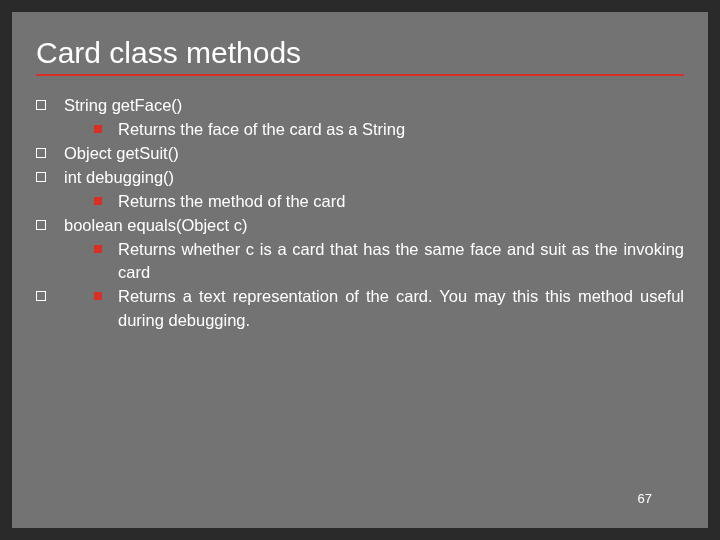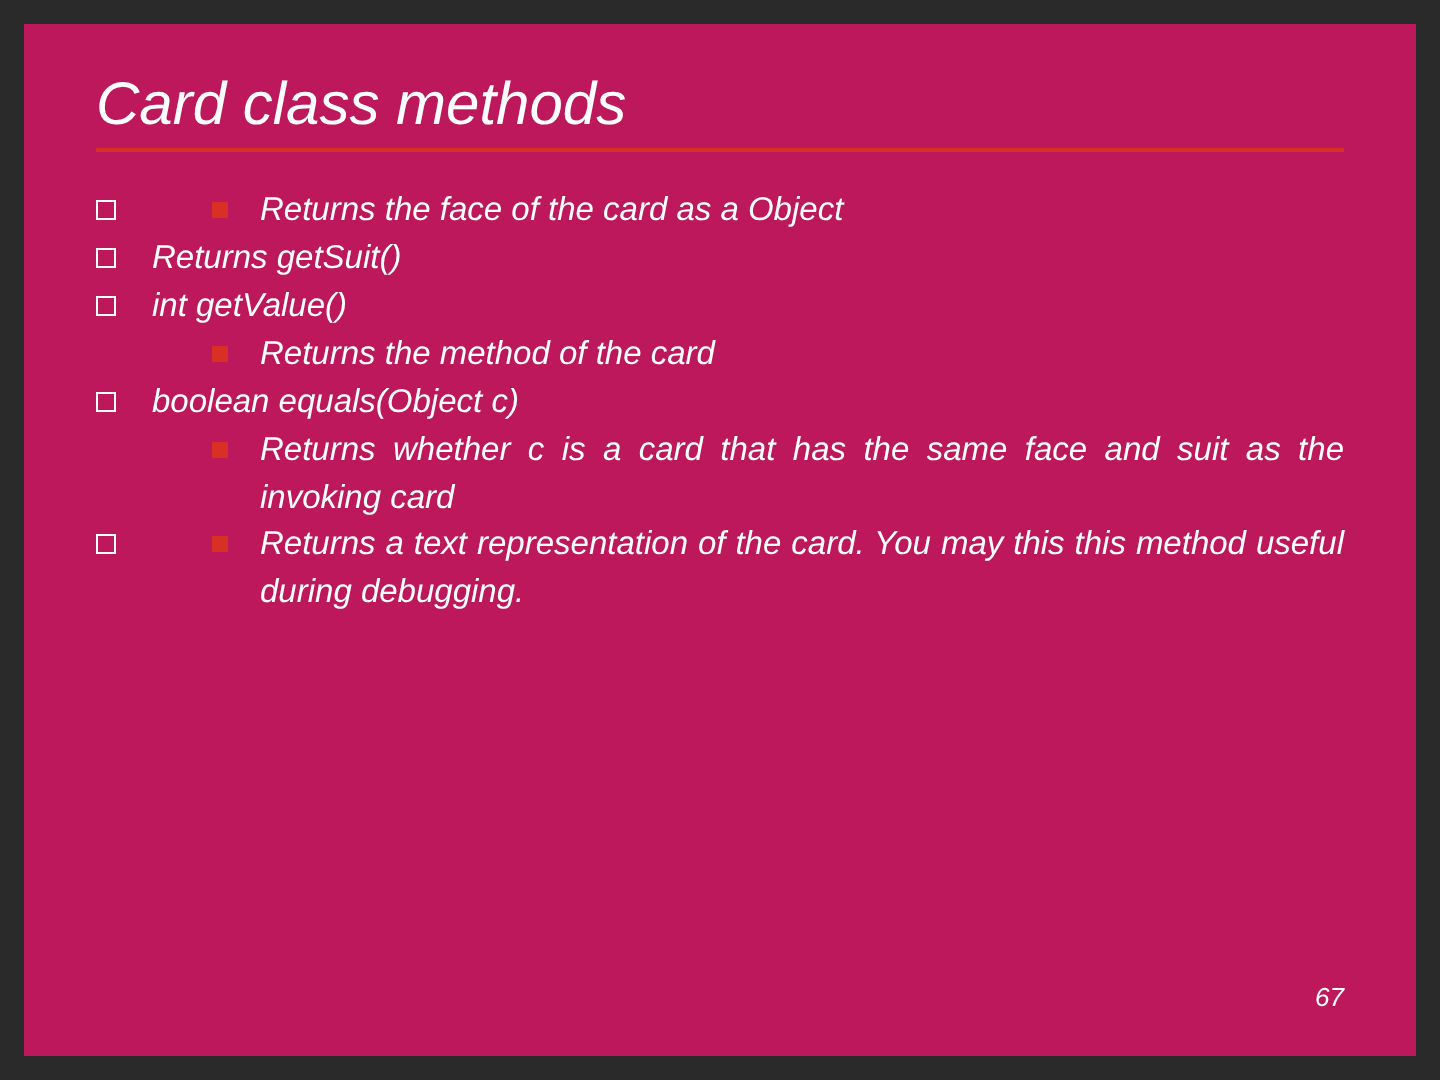"Card class methods" .slide { background: #be185d -> #737373; font-style: italic -> none; padding: 24px 36px -> 24px 24px }
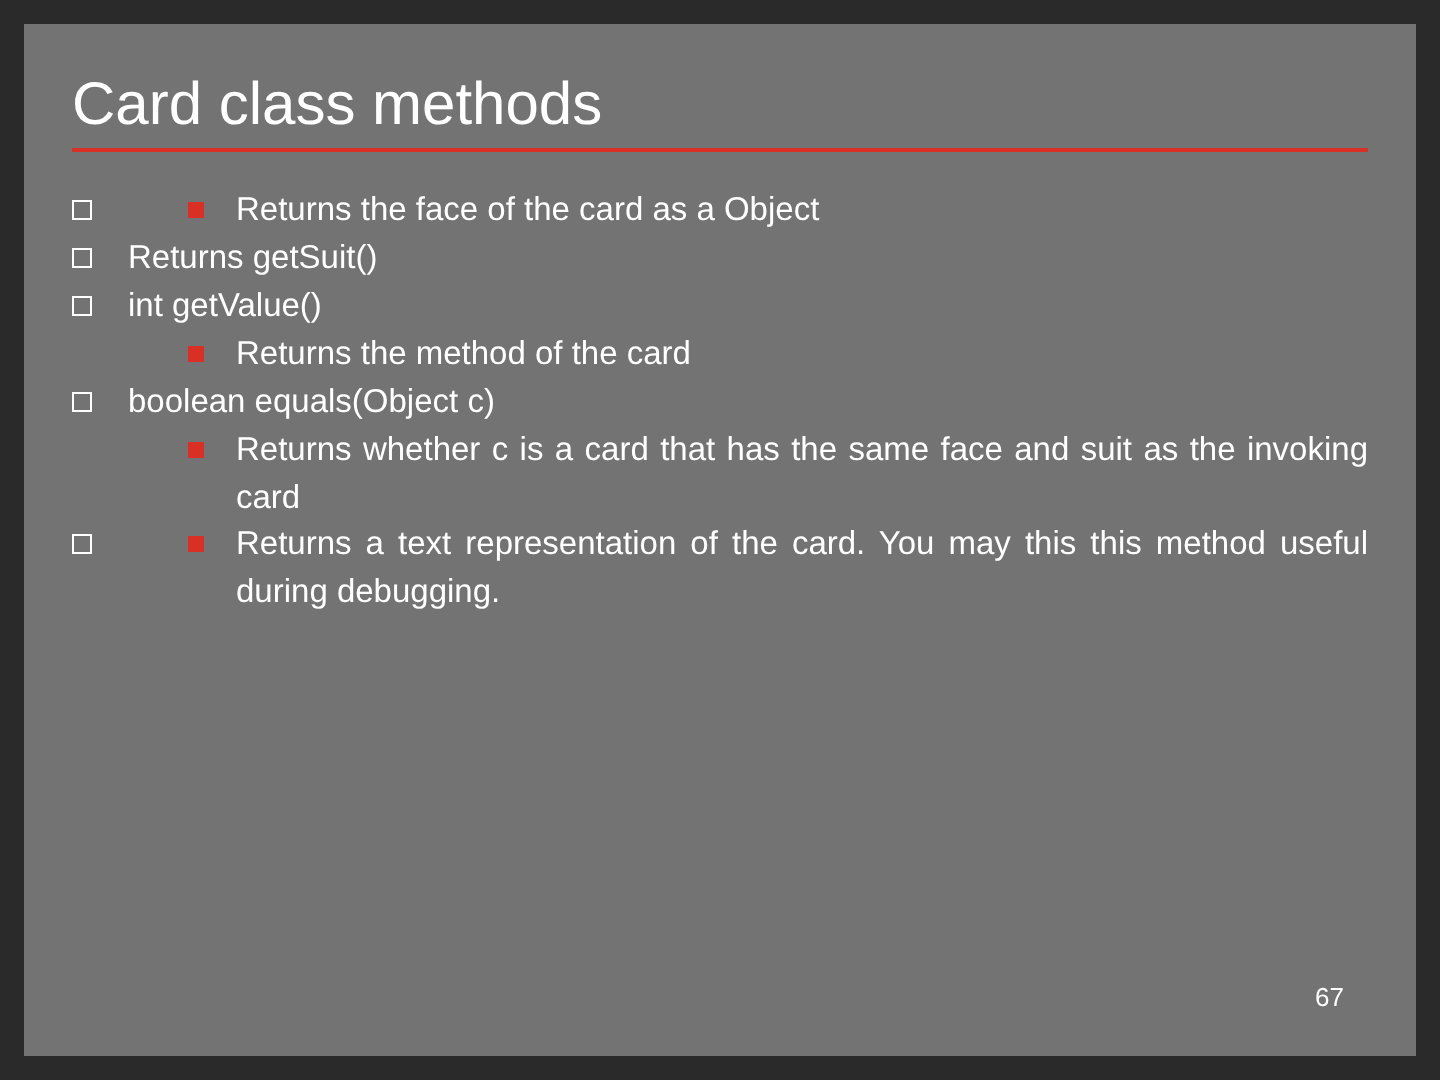"String getFace()" div { html: none -> <div>String getFace()</div> }
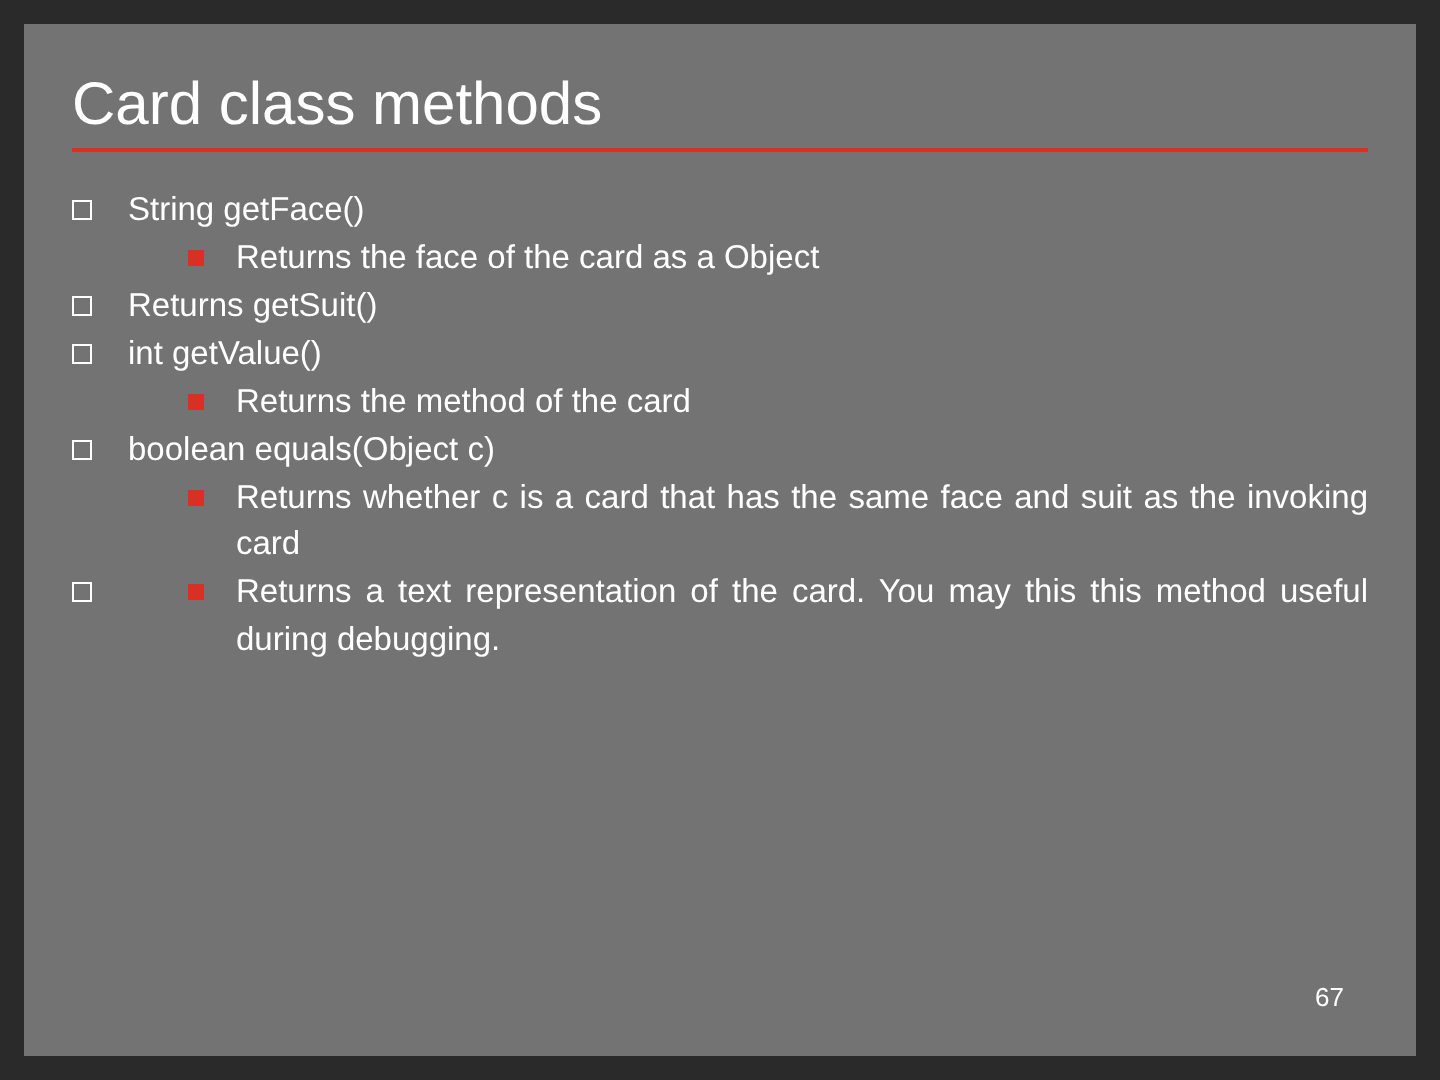"Returns the face of the" div.sub-text { text: Object -> String }
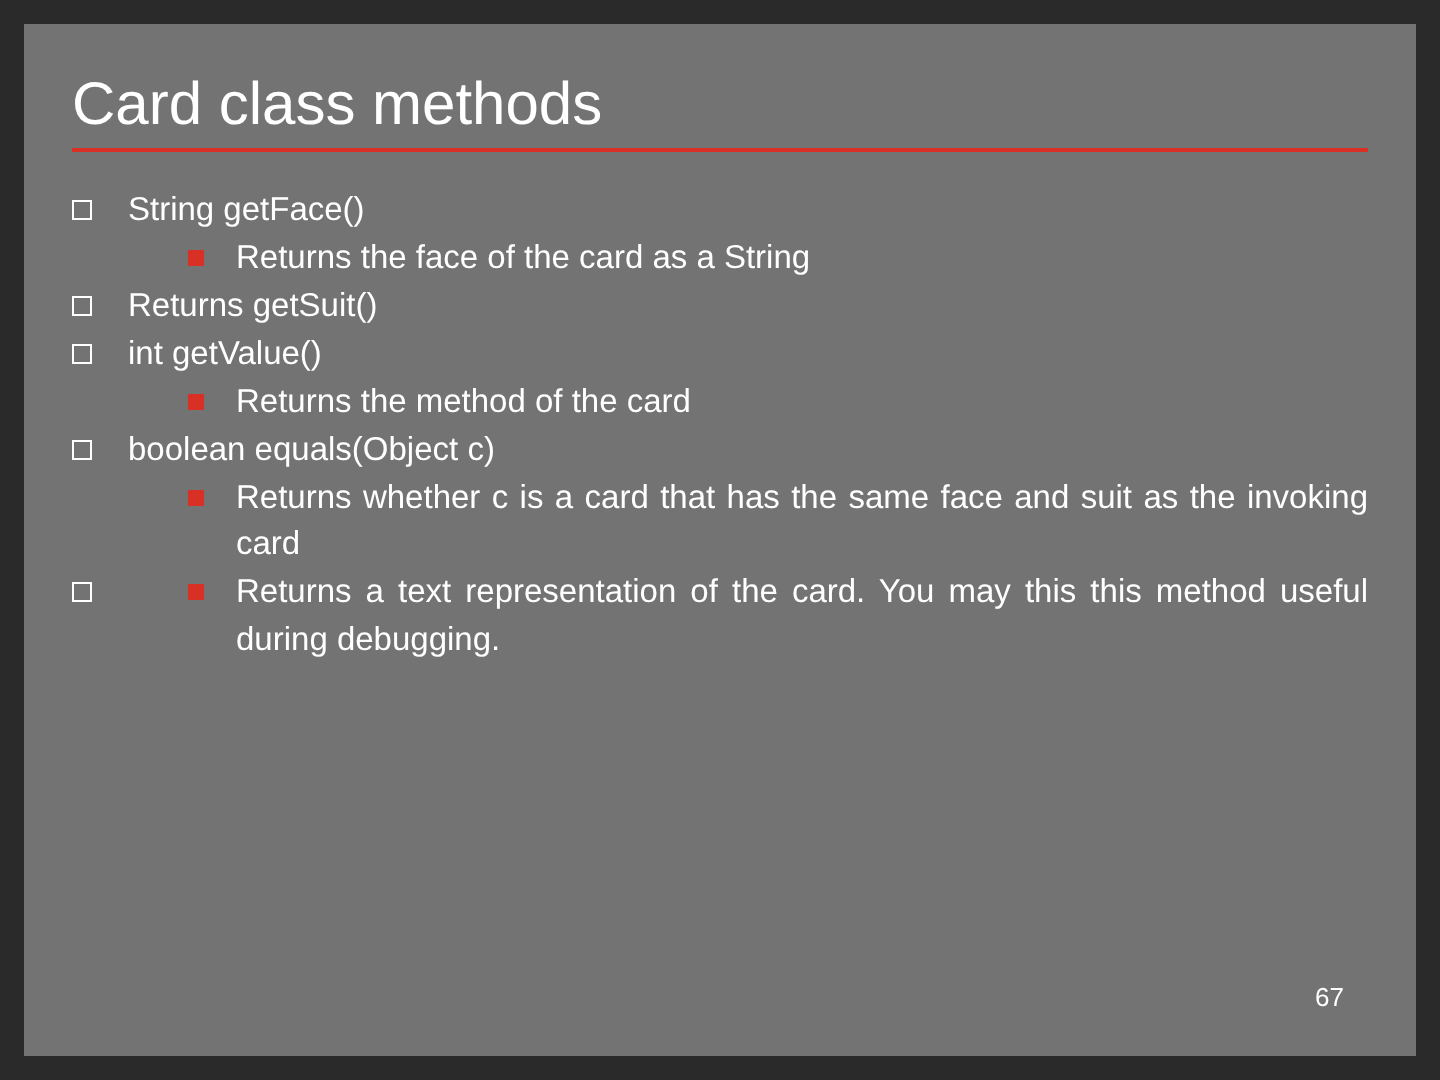"Returns getSuit()" div { text: Returns -> Object }
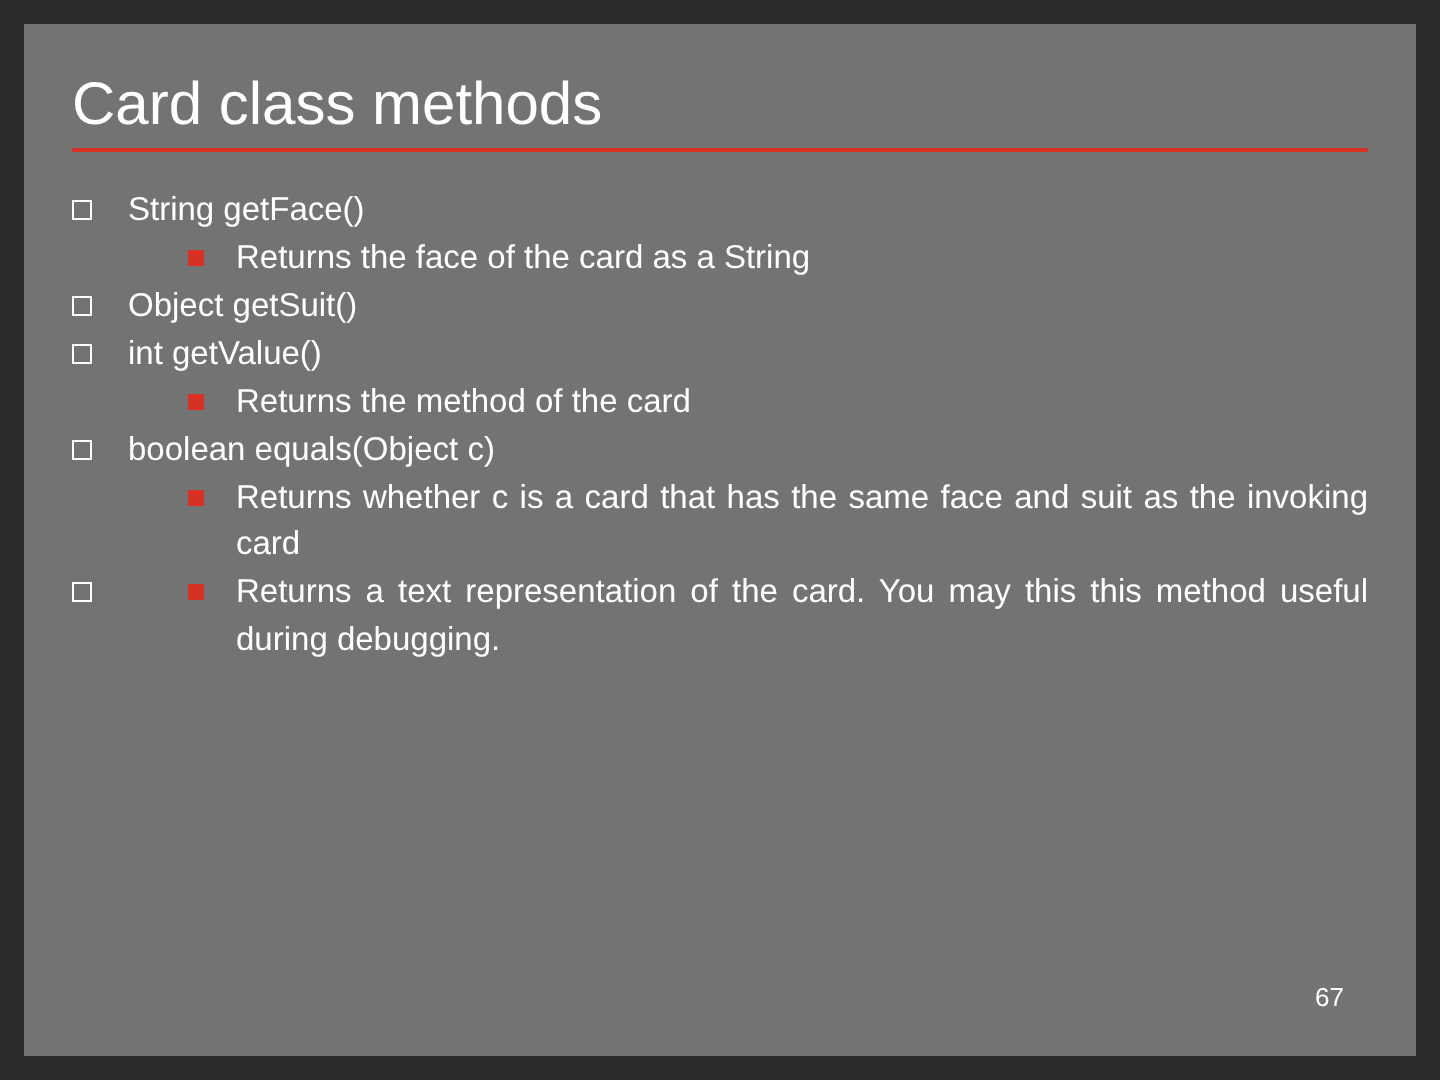"int getValue()" div { text: getValue -> debugging }
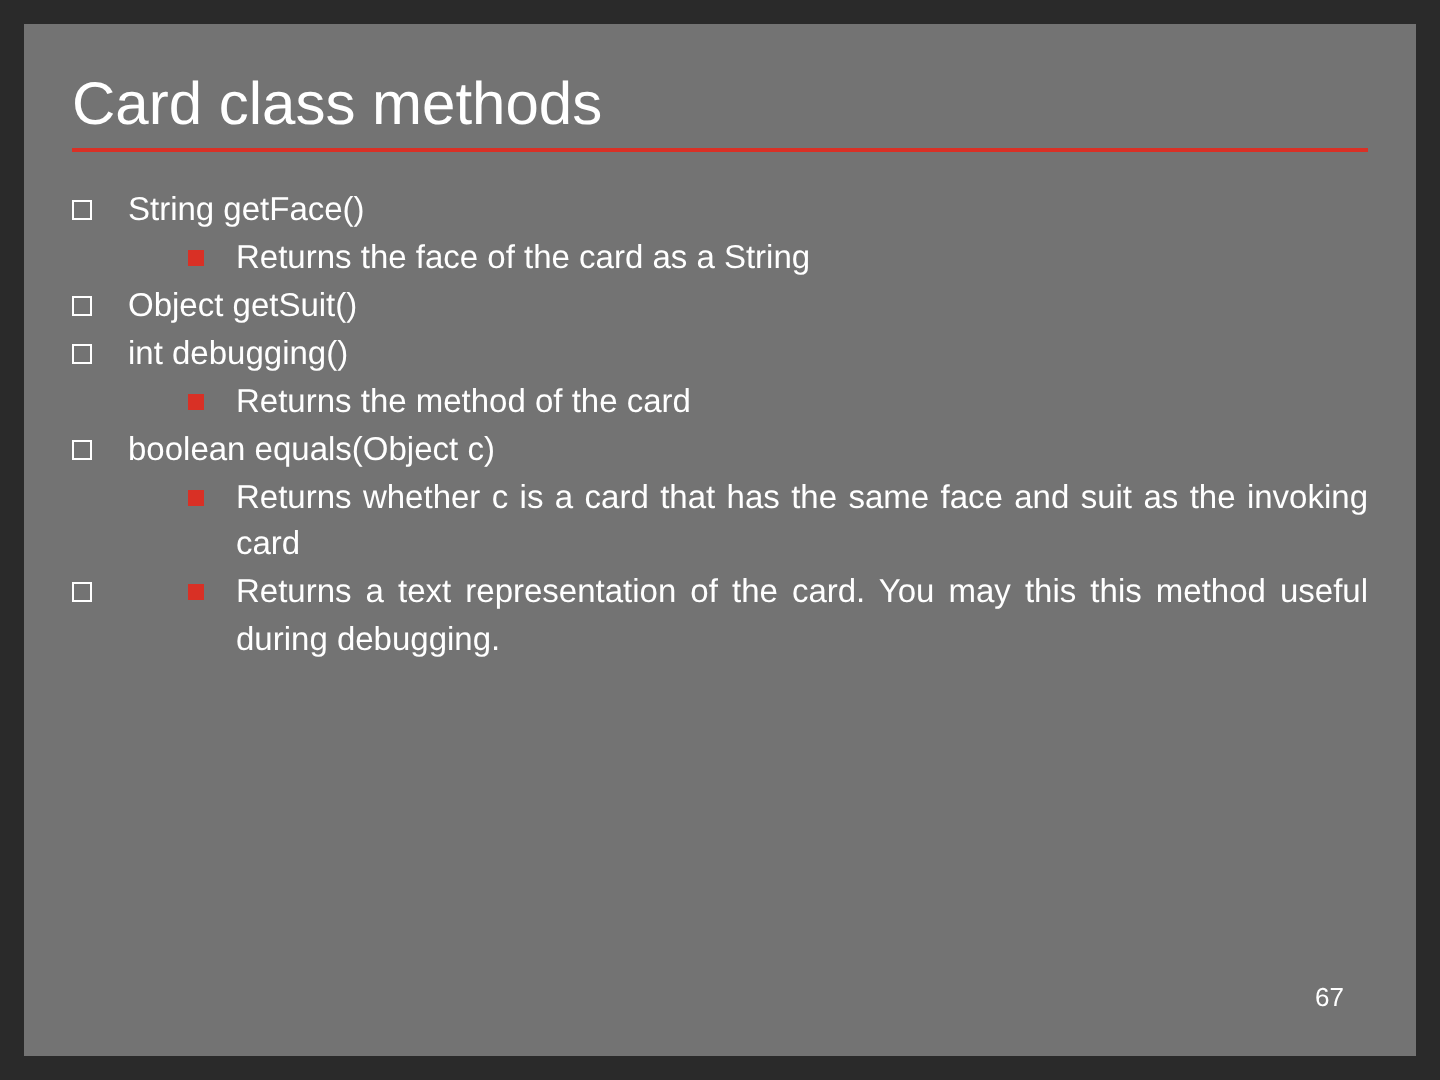"67" .page-num { right: 36px -> 56px }
